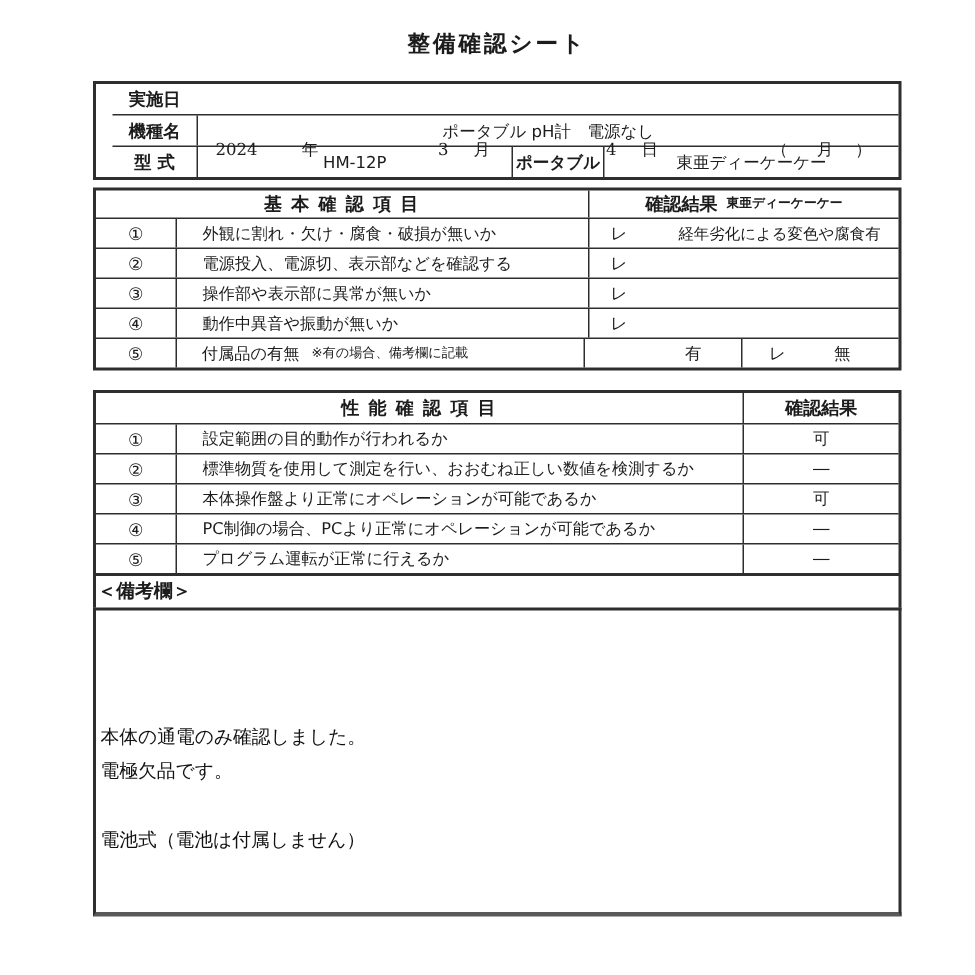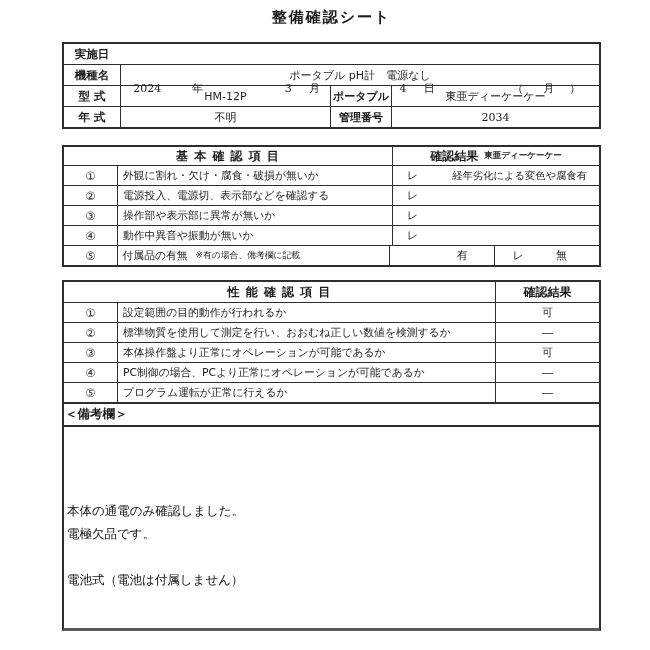"整備確認シート" .doc-title { padding-top: 8px -> 20px }
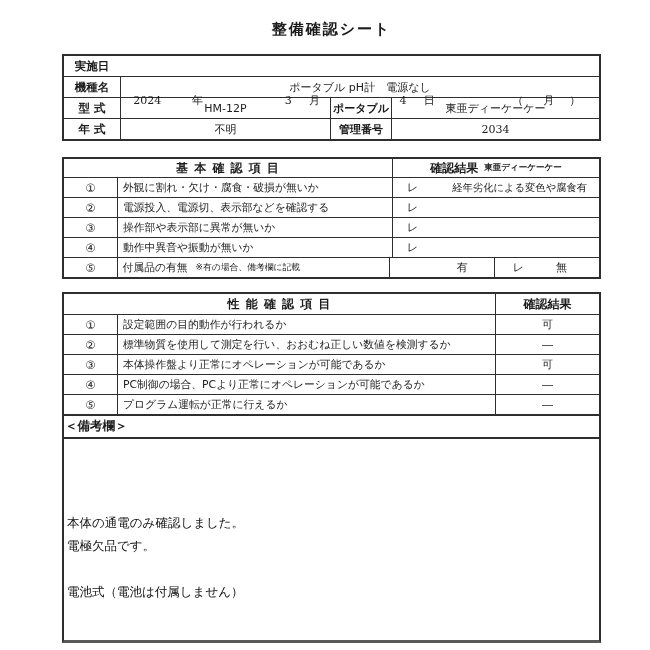"実施日" .t1 { padding-left: none -> 11px }
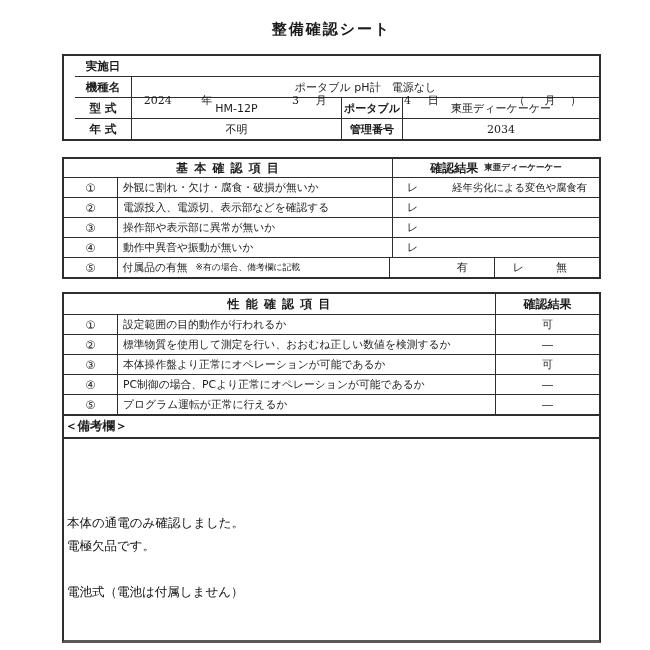"年 式" div.row { html: <div> <div>年 式</div> <div>不明</div> <div>管理番号</div> <div>2034</div> </div> -> none }
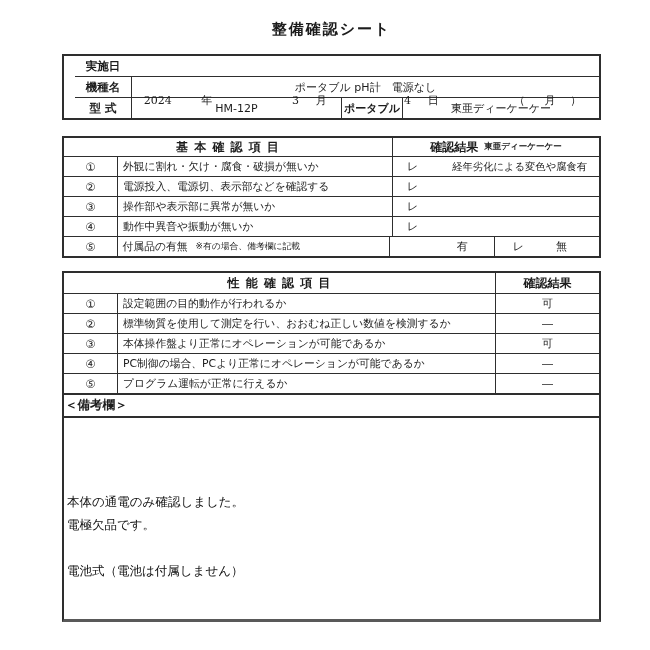"基 本 確 認 項" .t2 { margin-top: 16px -> 5px }
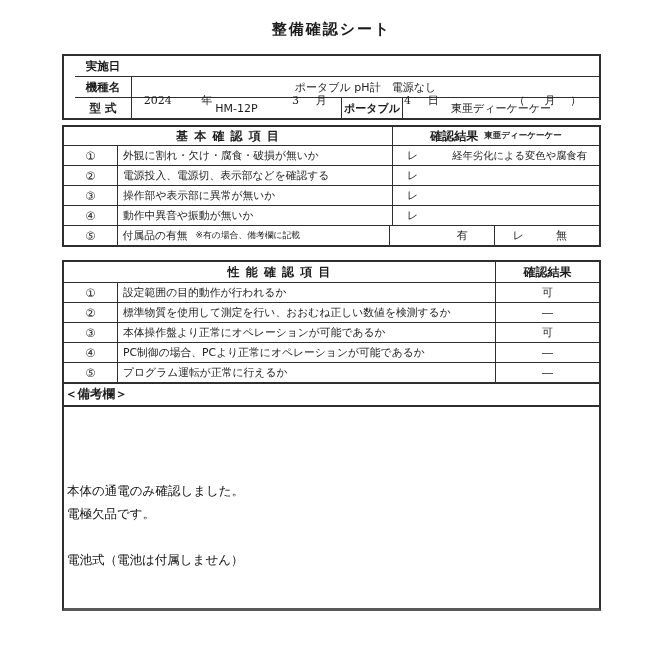"外観に割れ・欠け・腐食・破損が無いか" .itemcell { padding-left: 5px -> 17px }
